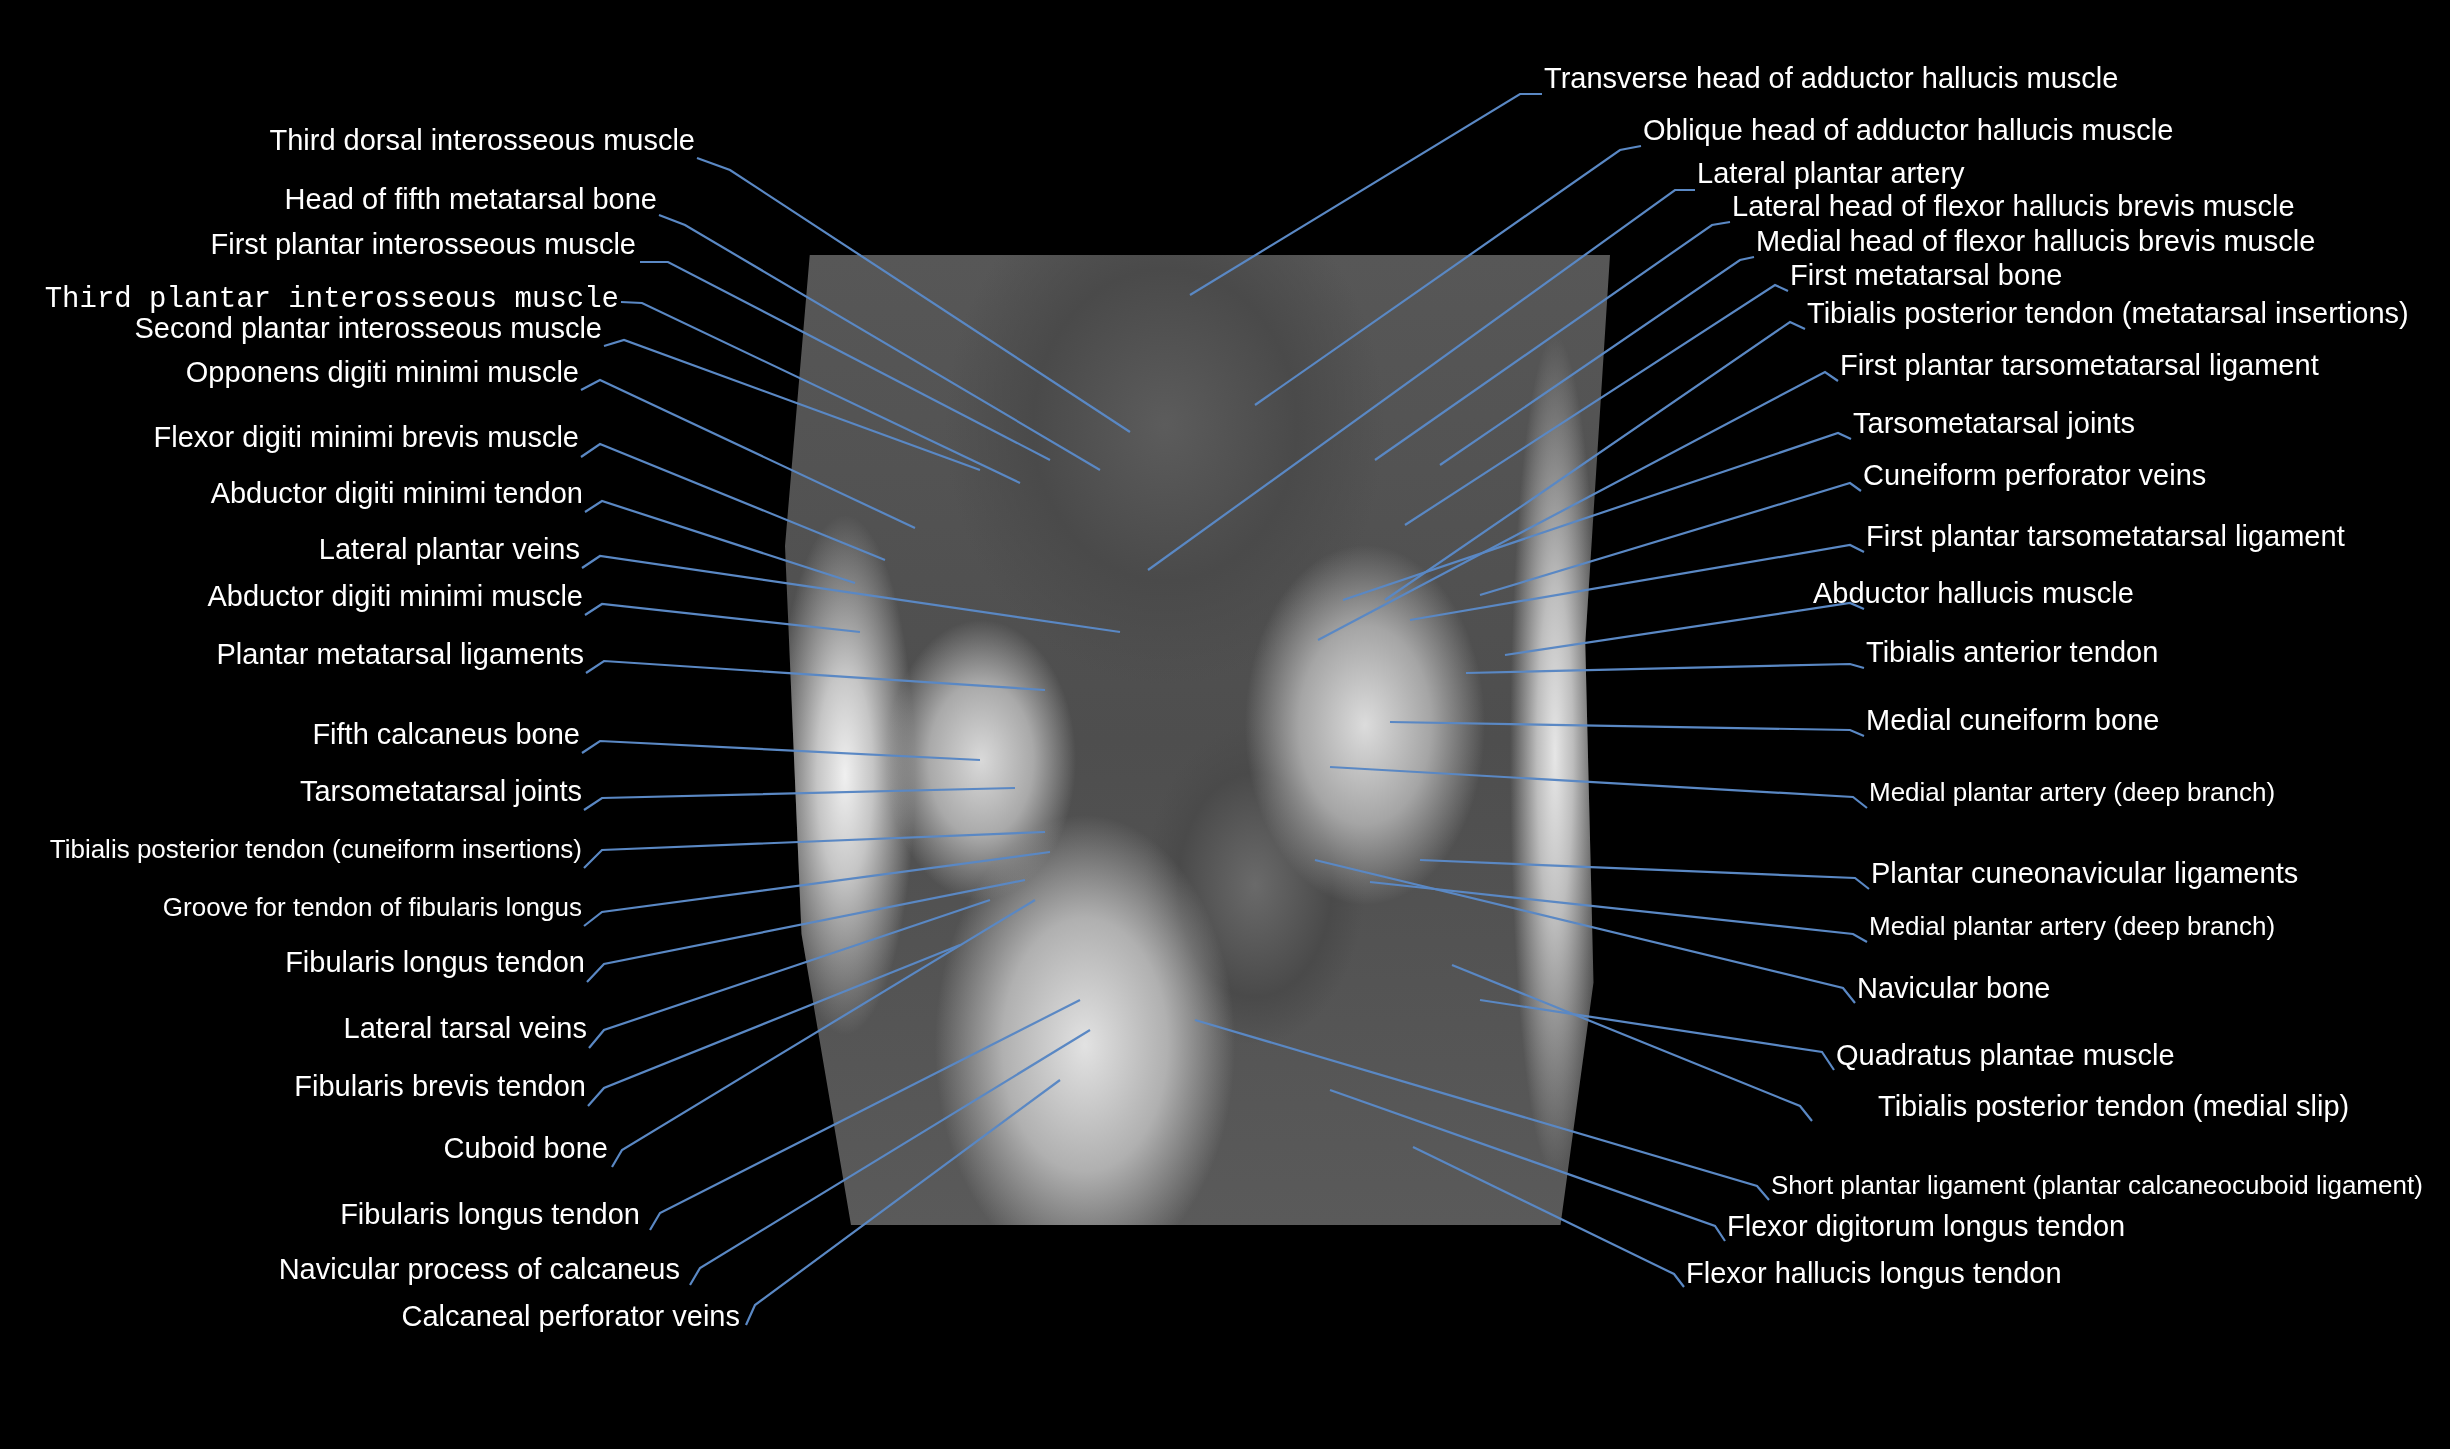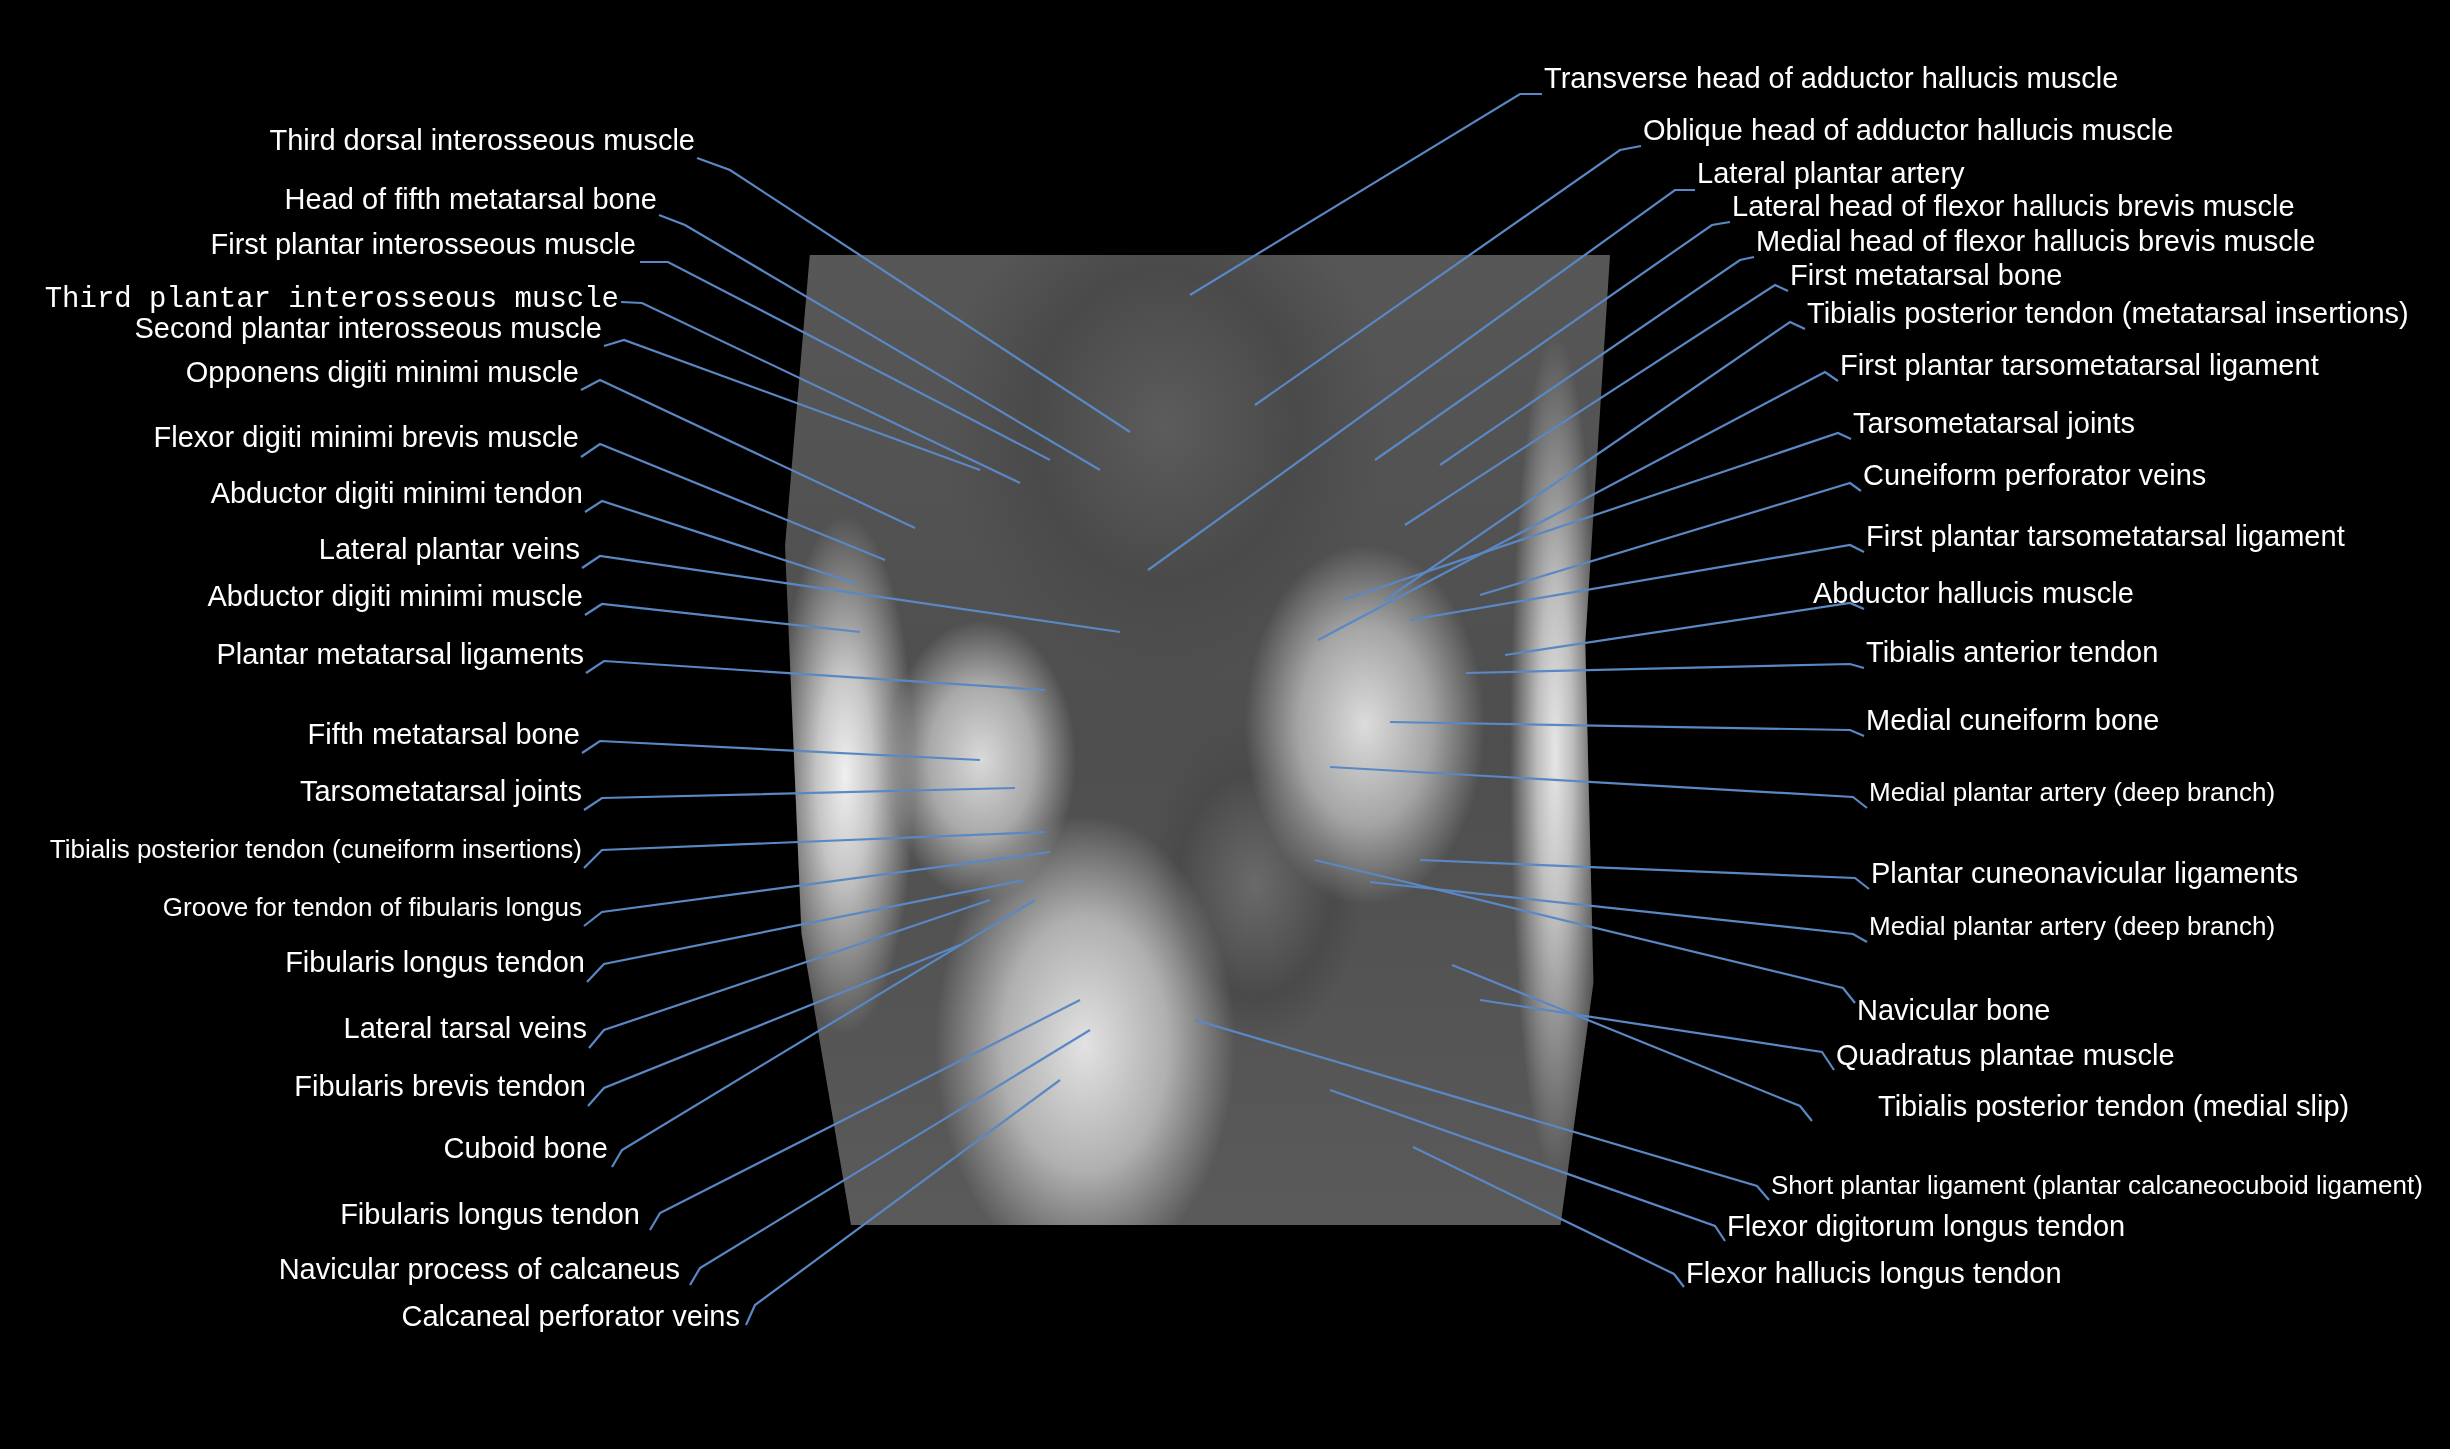"Fifth metatarsal bone" div.lbl { text: metatarsal -> calcaneus }
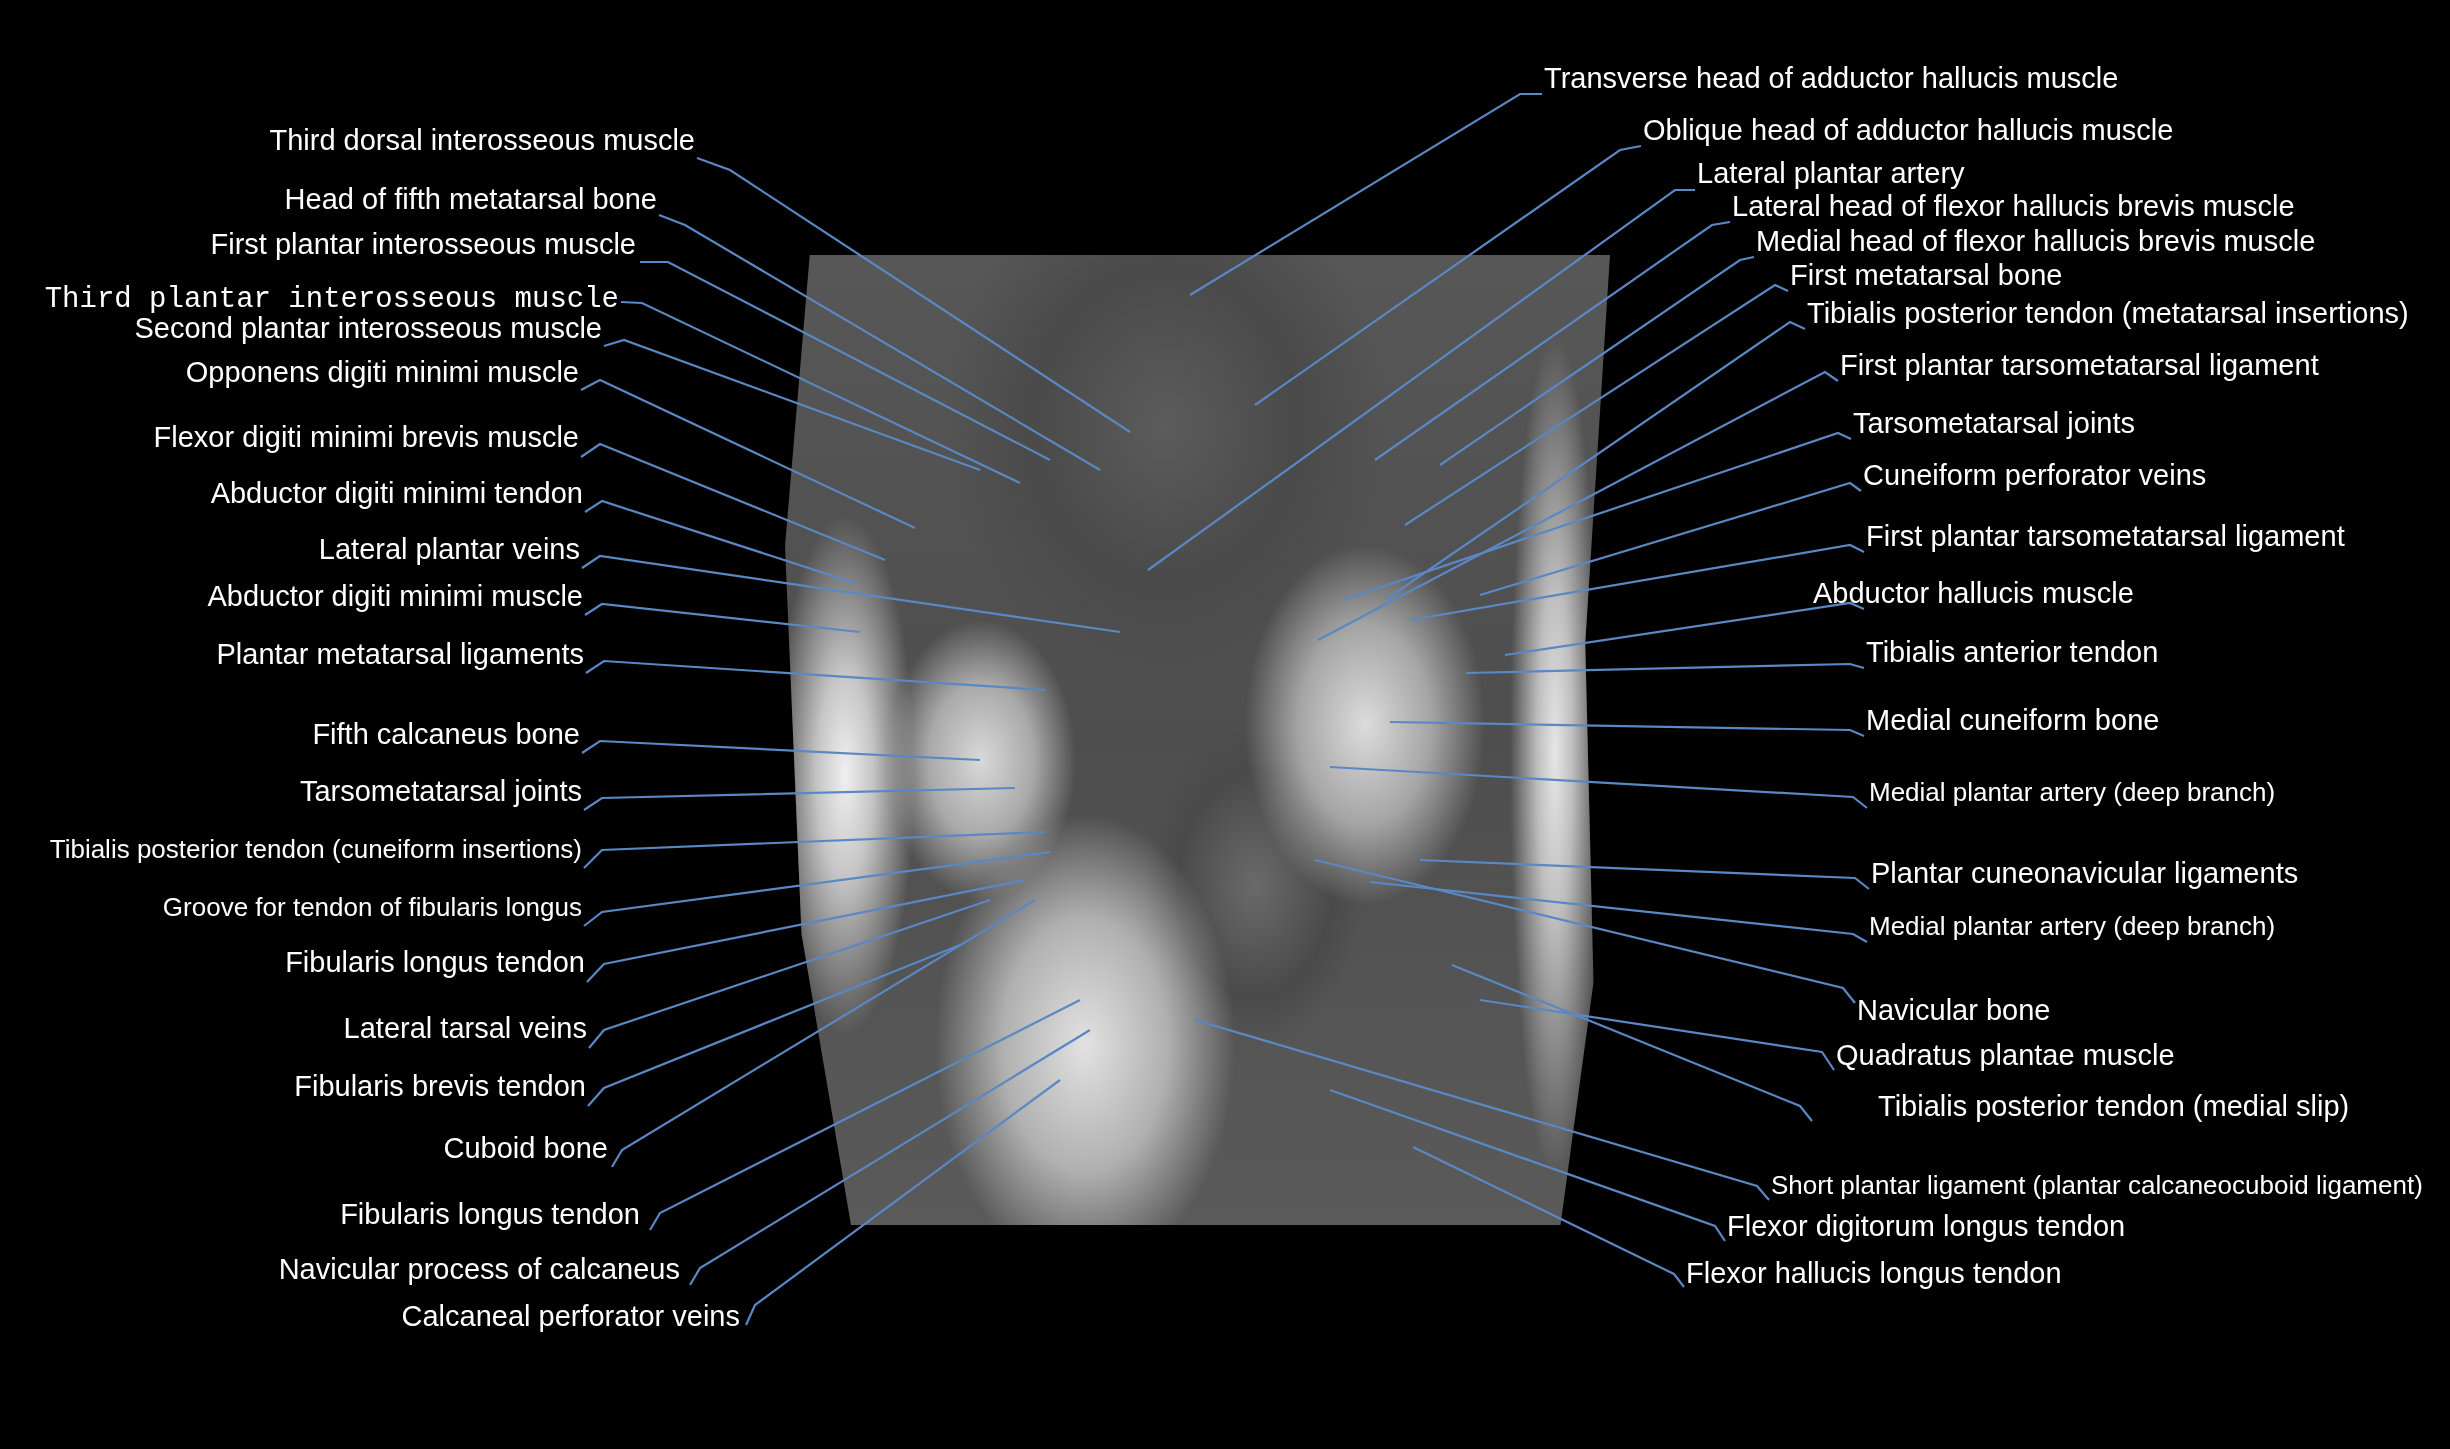"Navicular bone" div.lbl { margin-top: 22px -> none }
